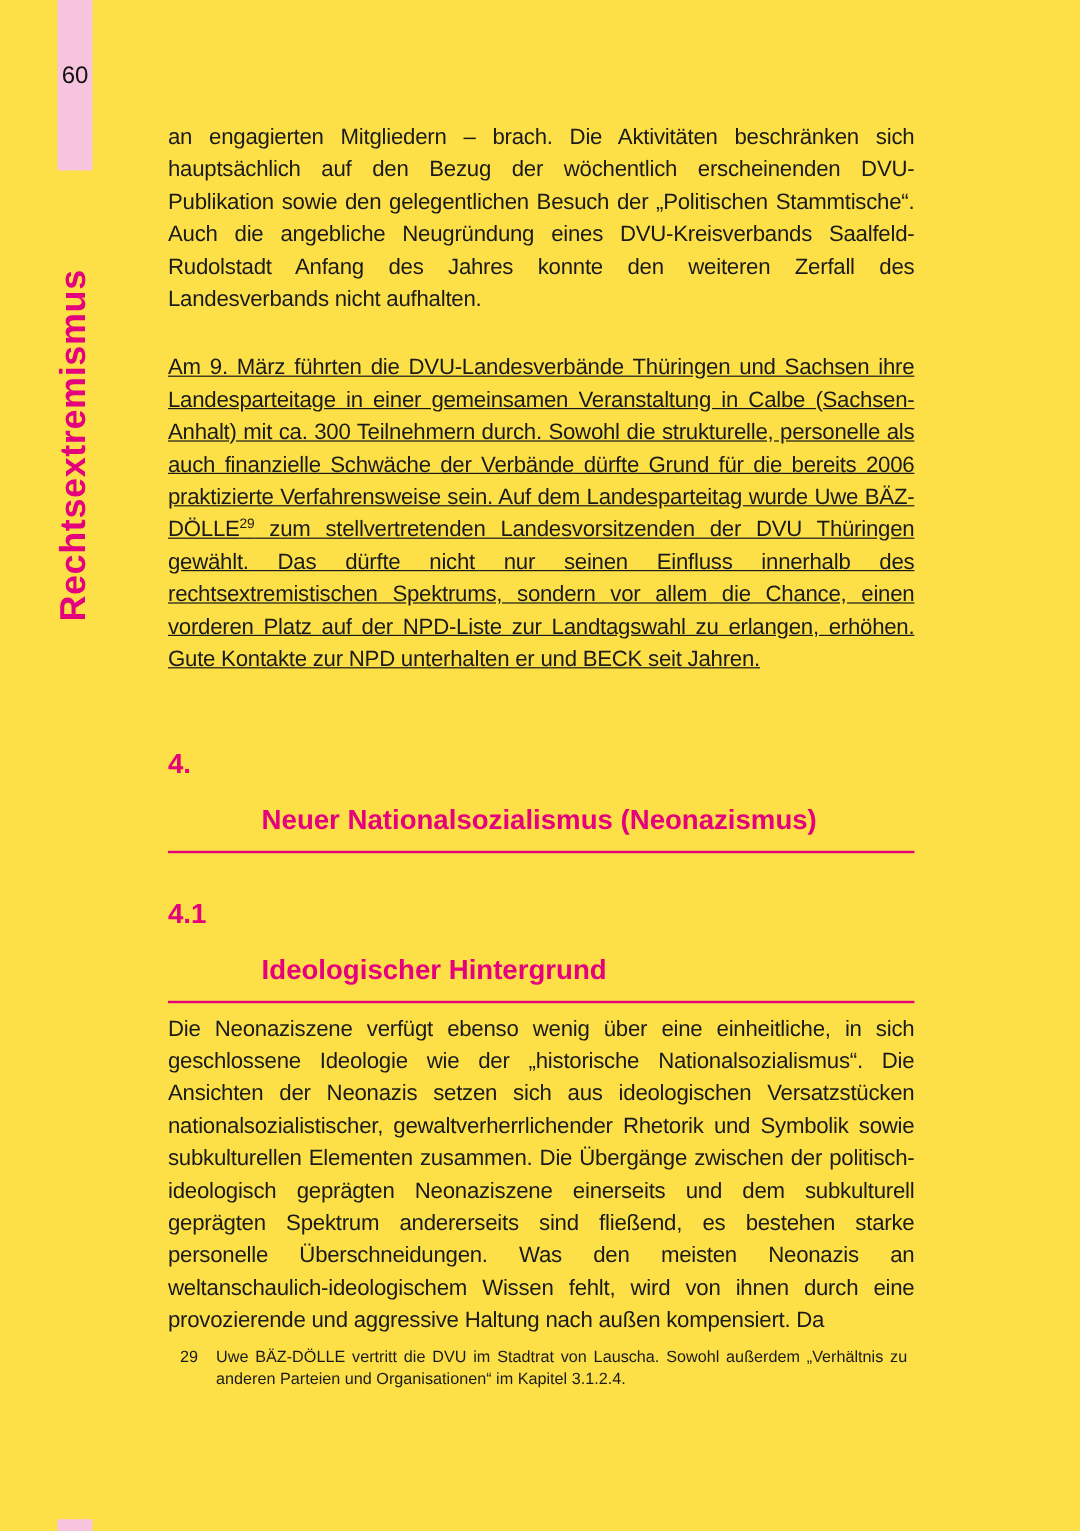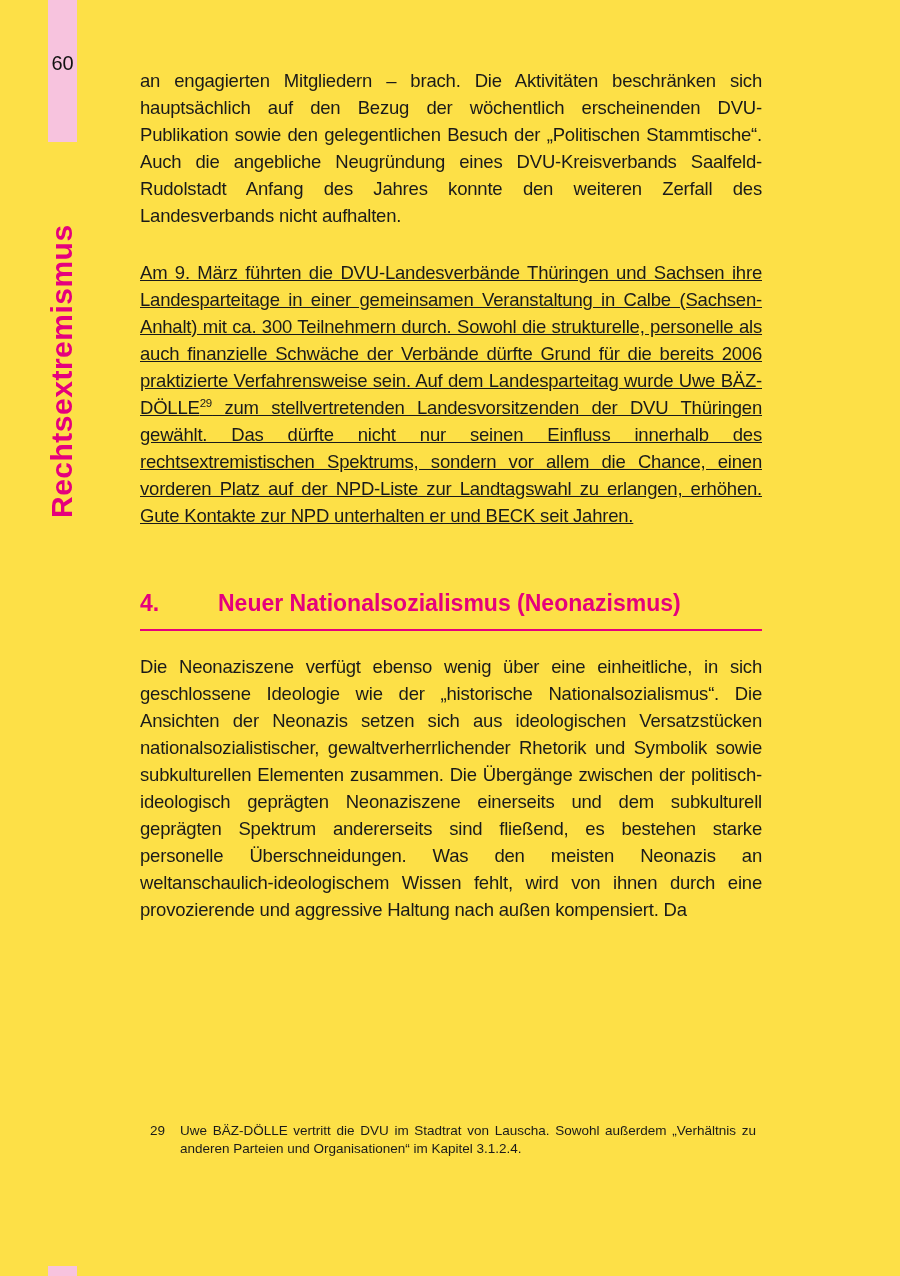"an engagierten Mitgliedern – brach." .column { padding-top: 67px -> 100px }
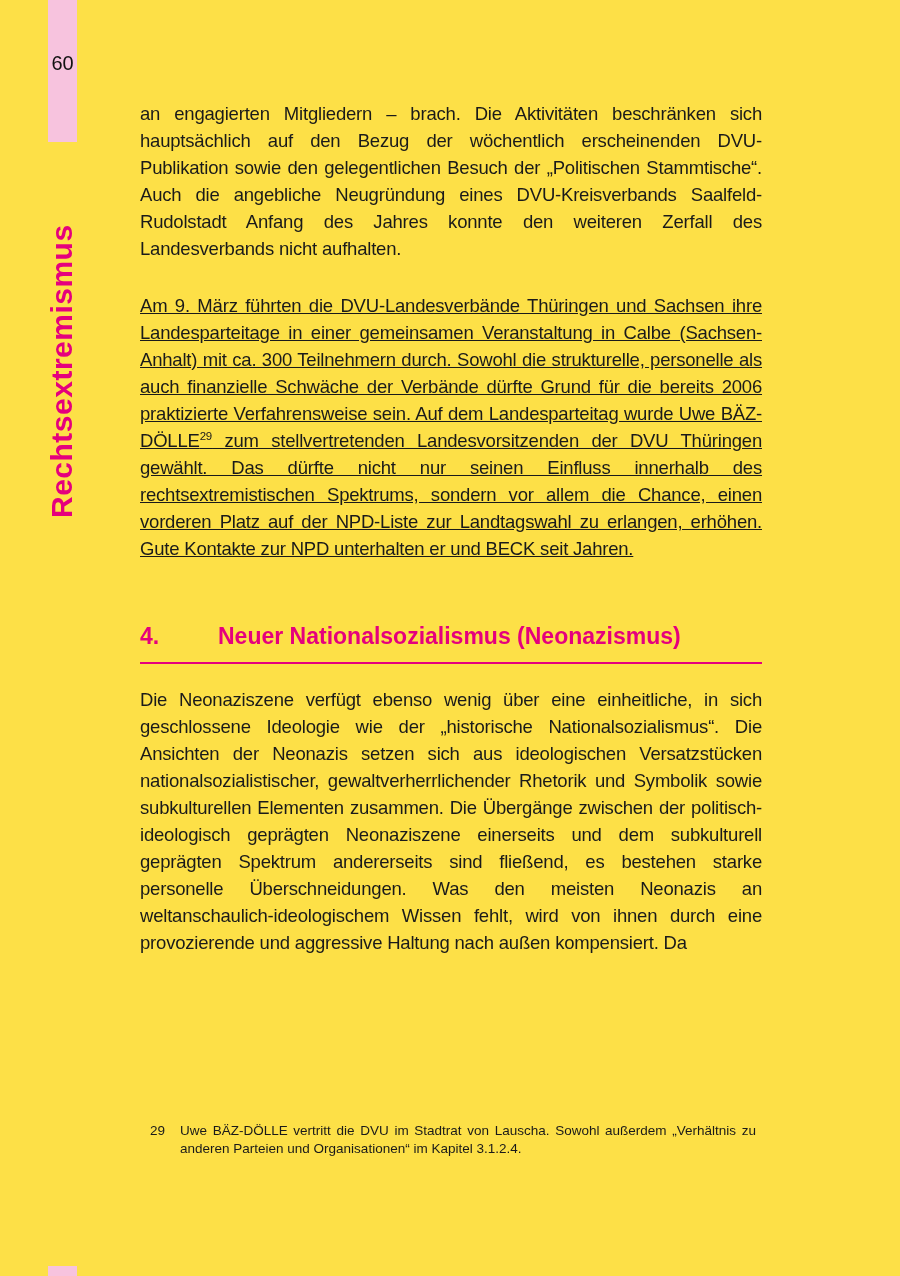"Neuer Nationalsozialismus (Neonazismus)" .h-title { margin-top: none -> 47px }
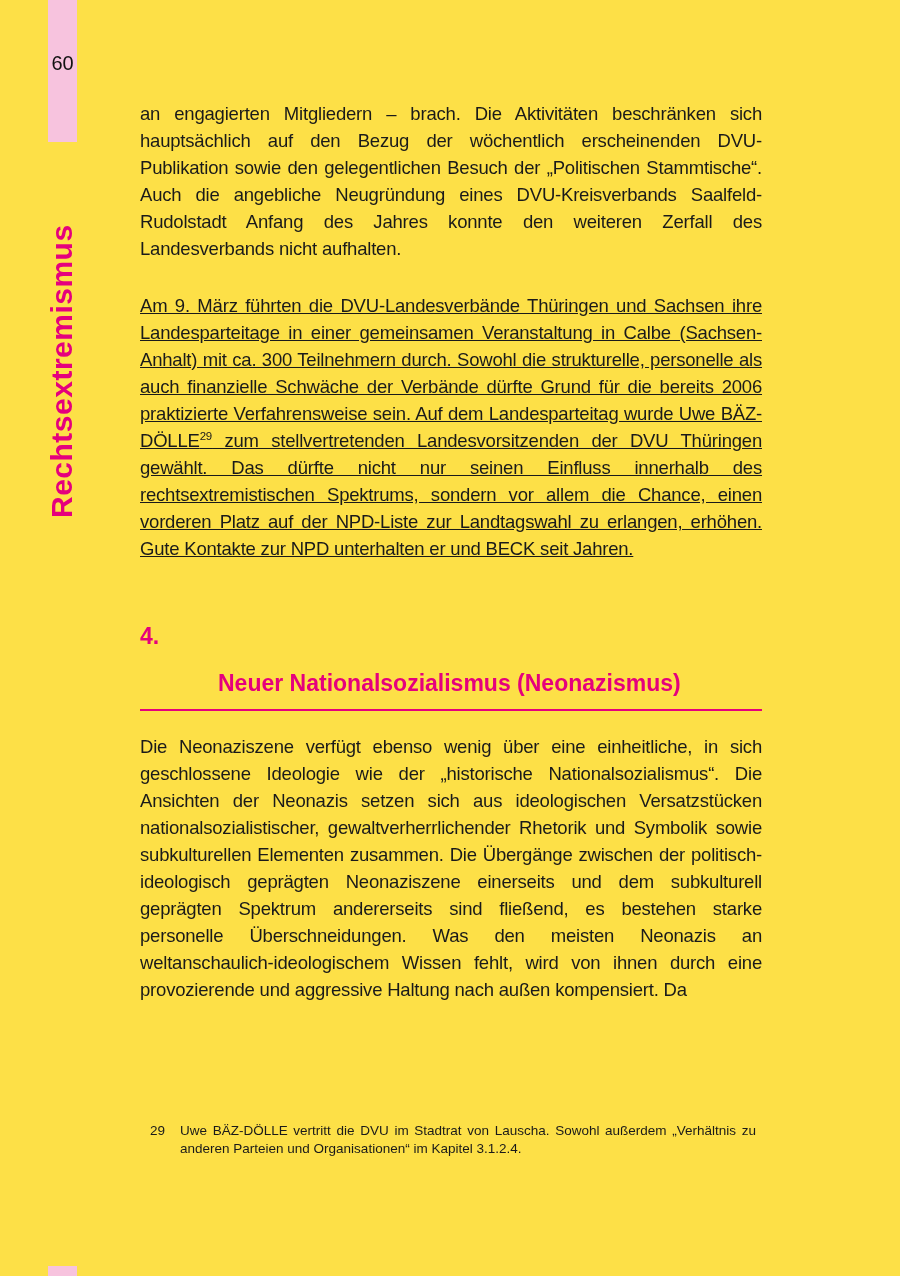"4.1" h3.section-heading { html: none -> <h3> <span>4.1</span> <span>Ideologischer Hintergrund</span> </h3> }
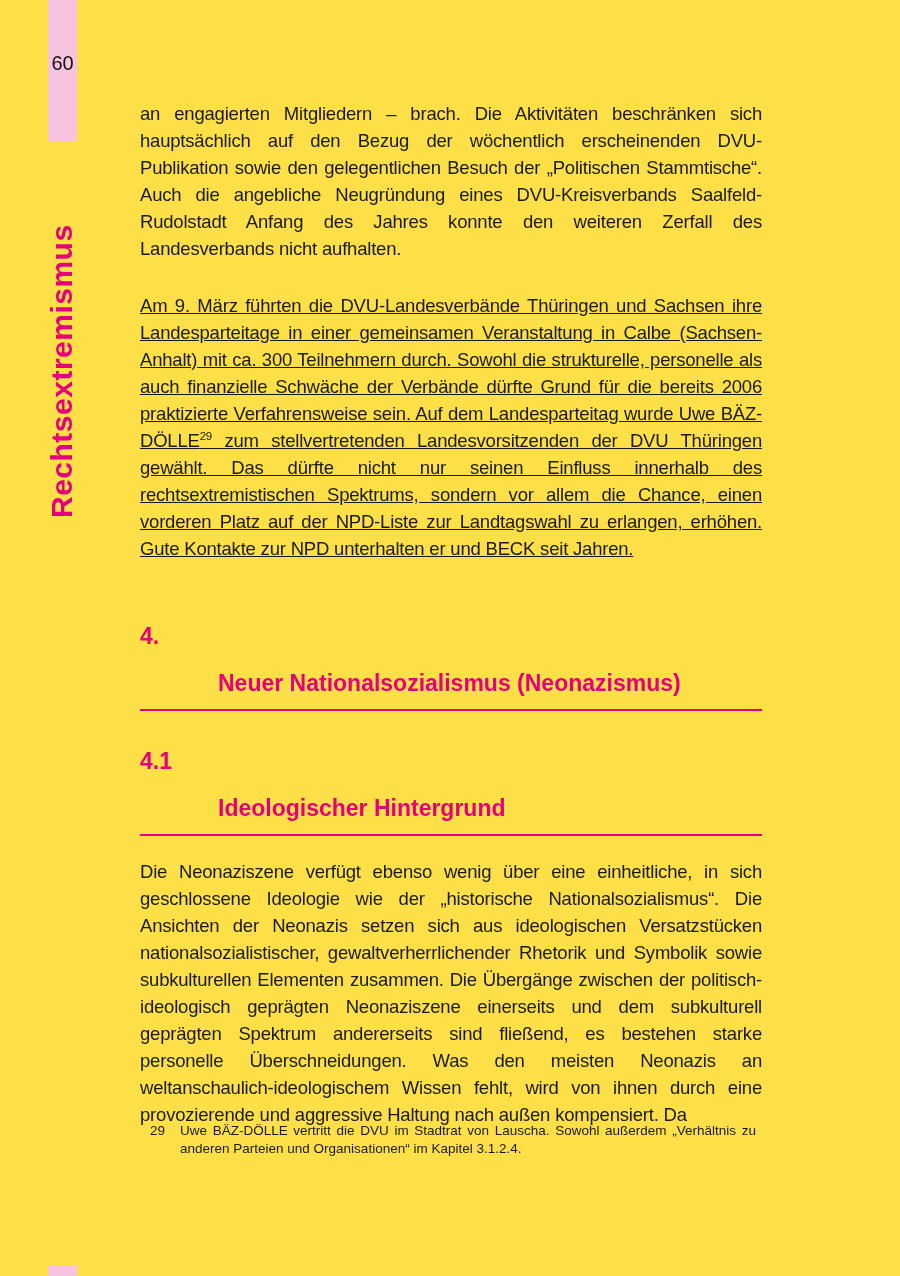"Die Neonaziszene verfügt ebenso wenig" .par-3 { margin-top: 22px -> 7px }
